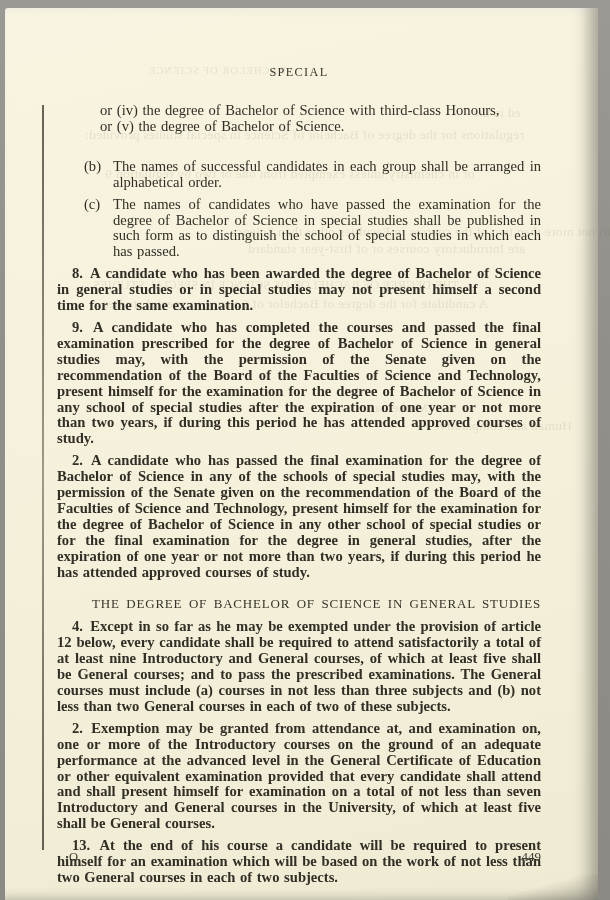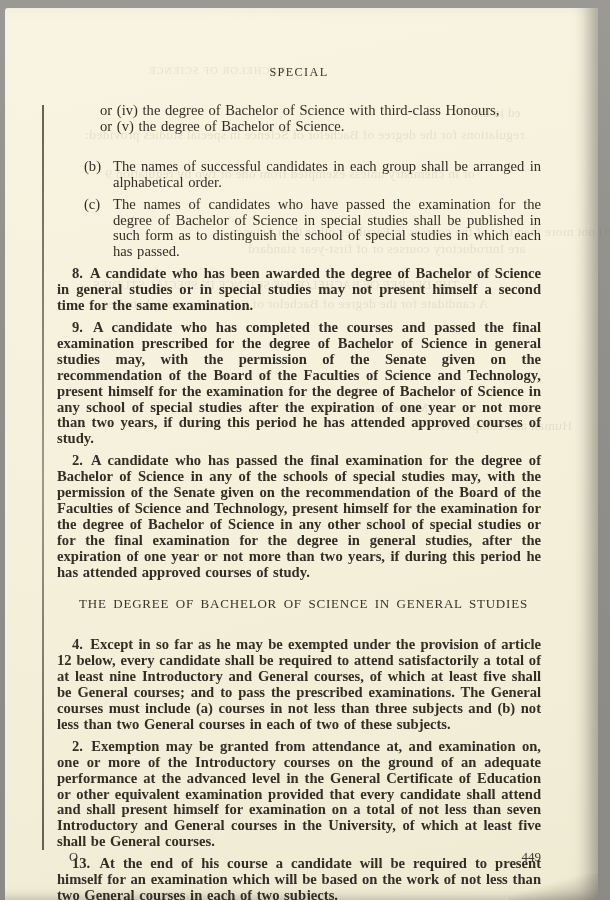"THE DEGREE OF BACHELOR OF SCIENCE IN GENERAL" .section-head { margin-bottom: 25px -> 7px; text-align: center -> right }
